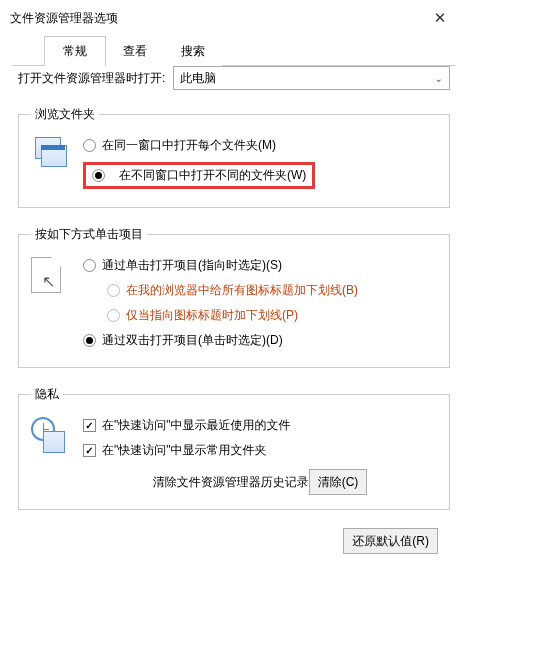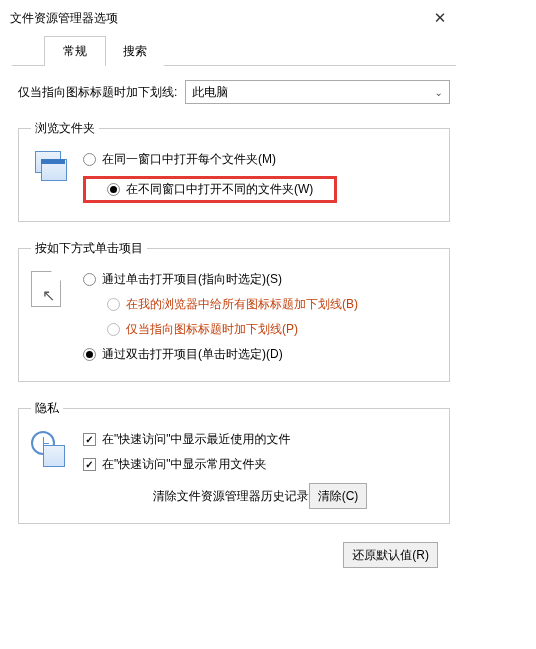"常规" .tabs { margin-bottom: 14px -> none }
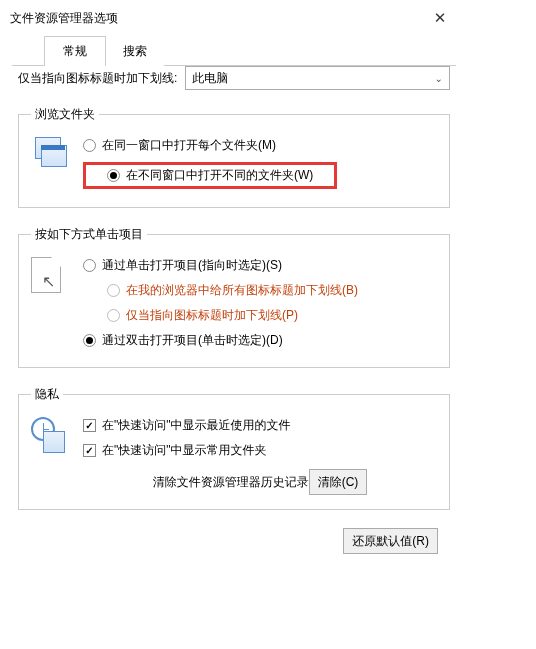"查看" div.tab { html: none -> <div>查看</div> }
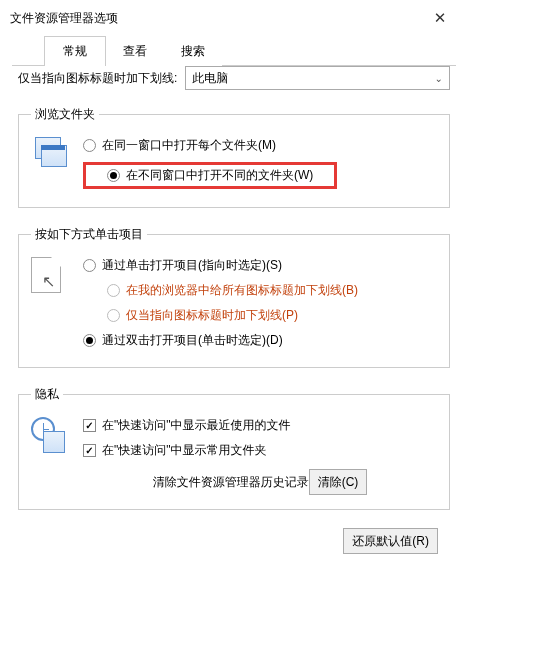"仅当指向图标标题时加下划线:" label { text: 仅当指向图标标题时加下划线 -> 打开文件资源管理器时打开 }
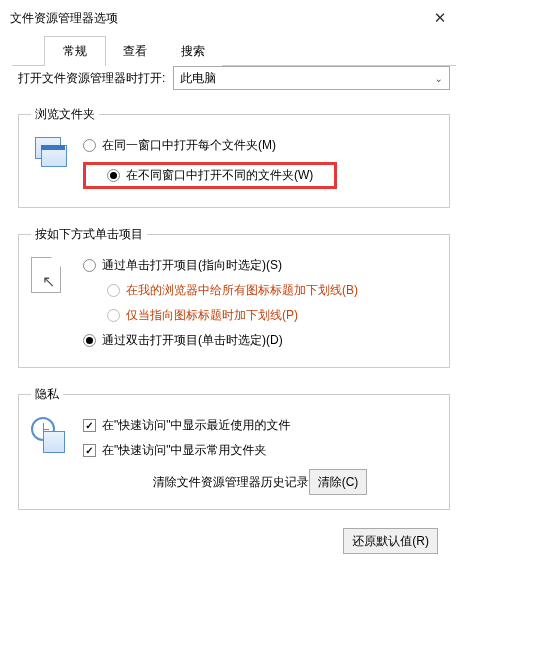"在不同窗口中打开不同的文件夹(W)" .highlight { gap: 6px -> 14px; padding: 2px 21px -> 2px 6px }
